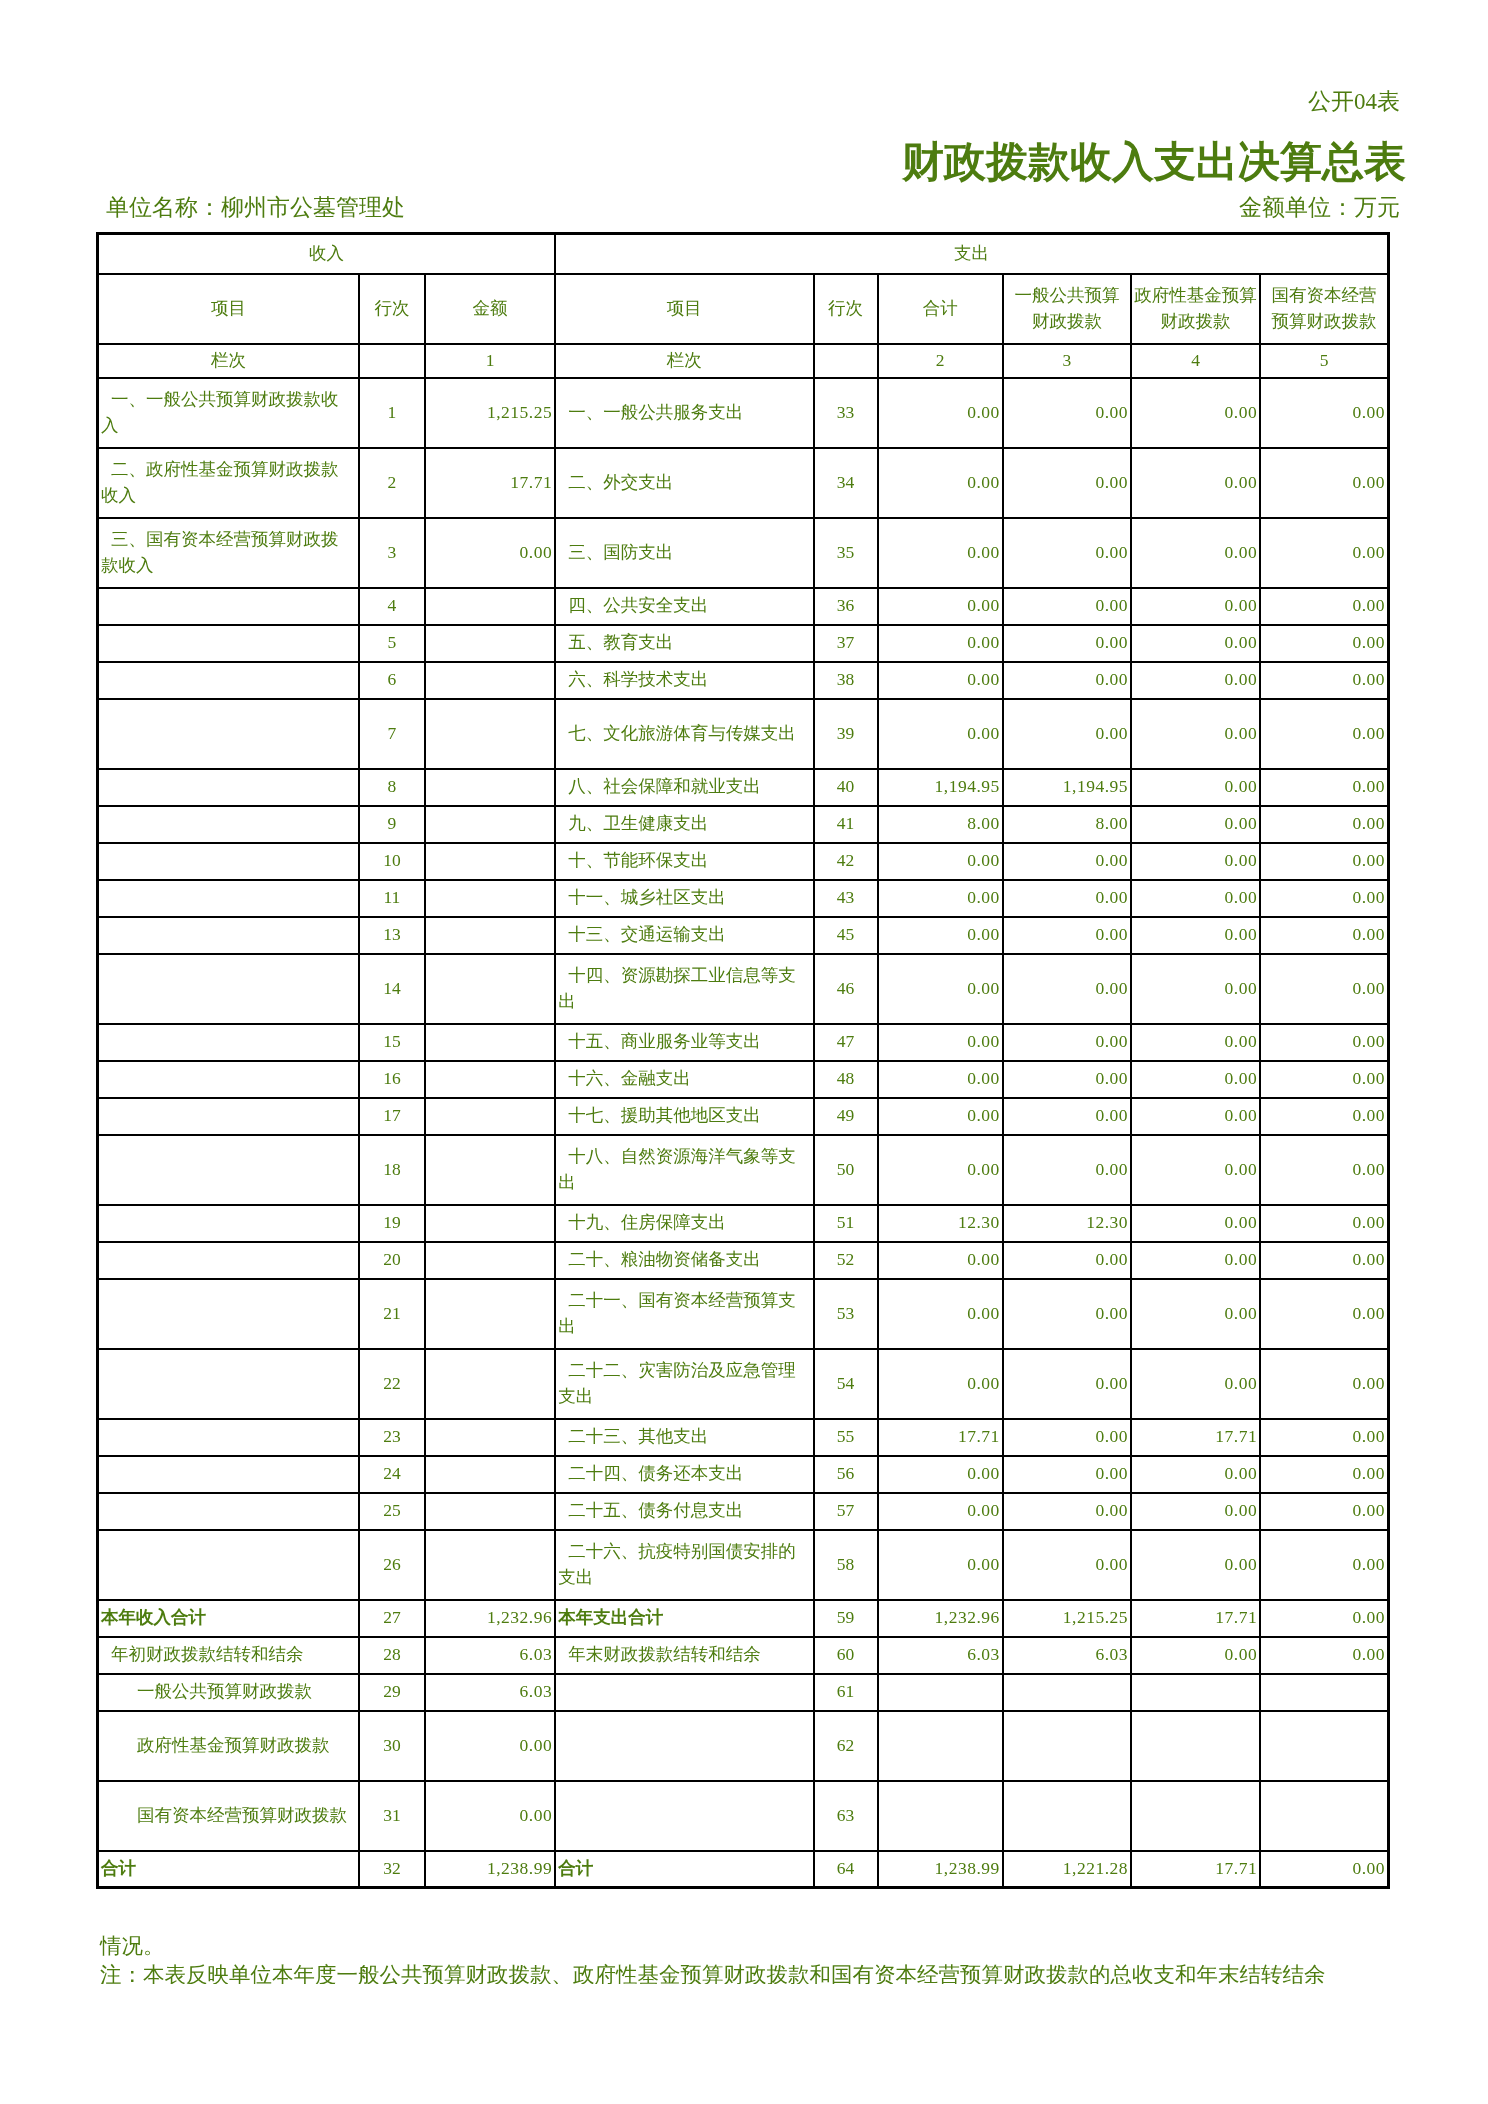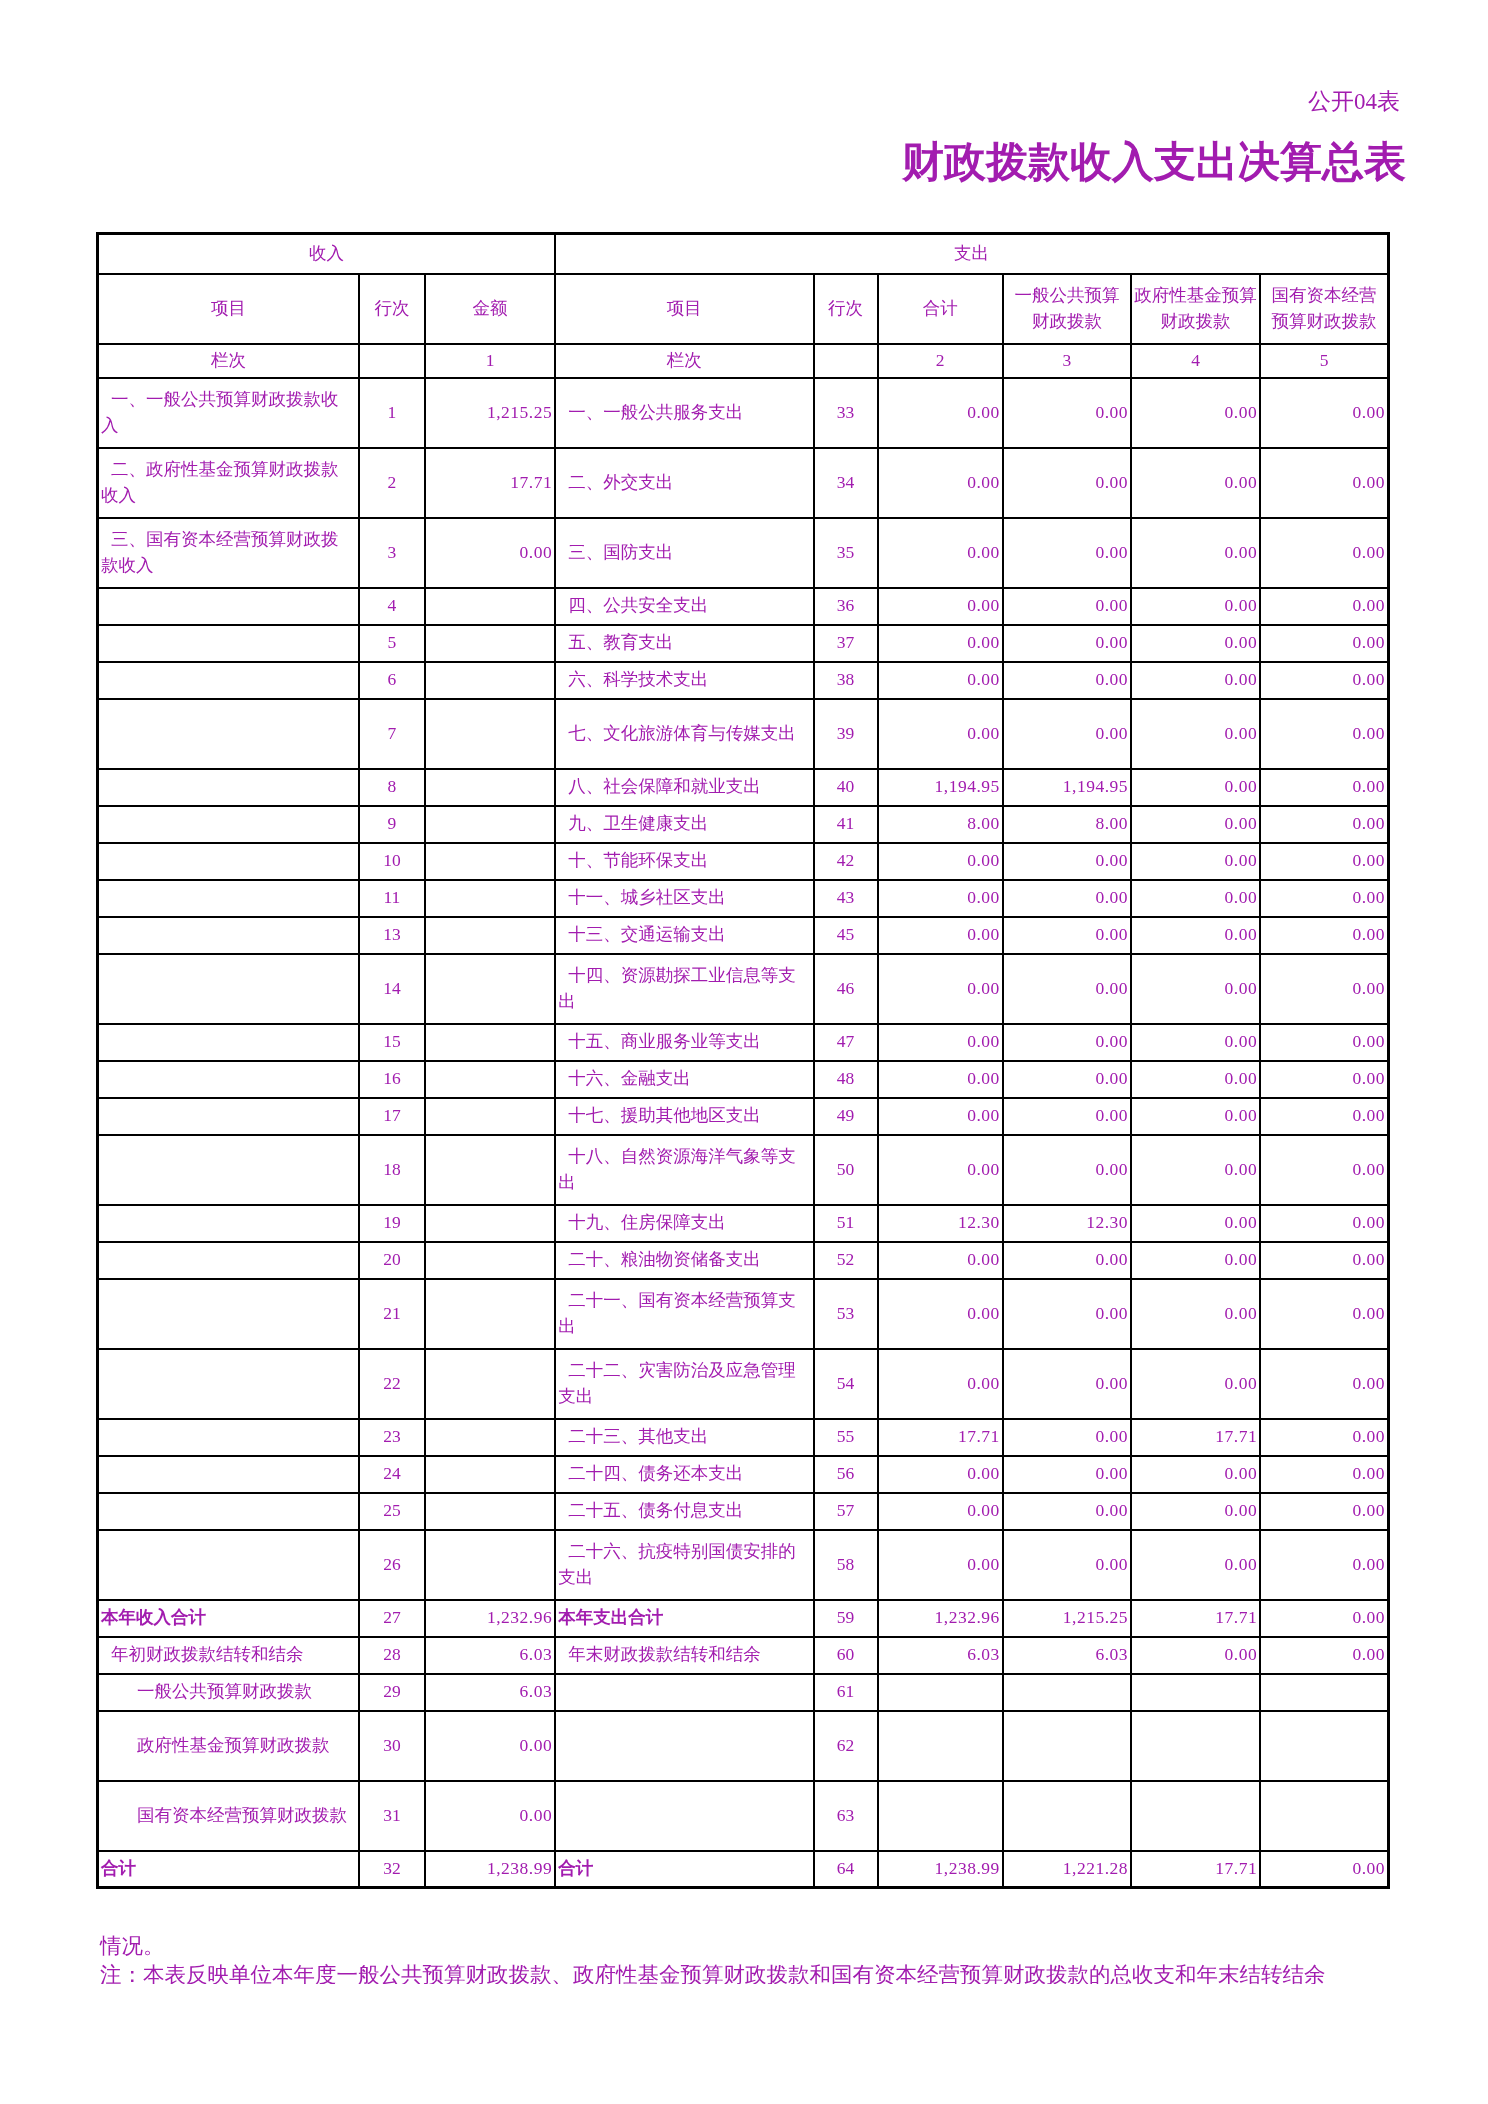"公开04表" .page { color: #a21caf -> #4d7c0f }
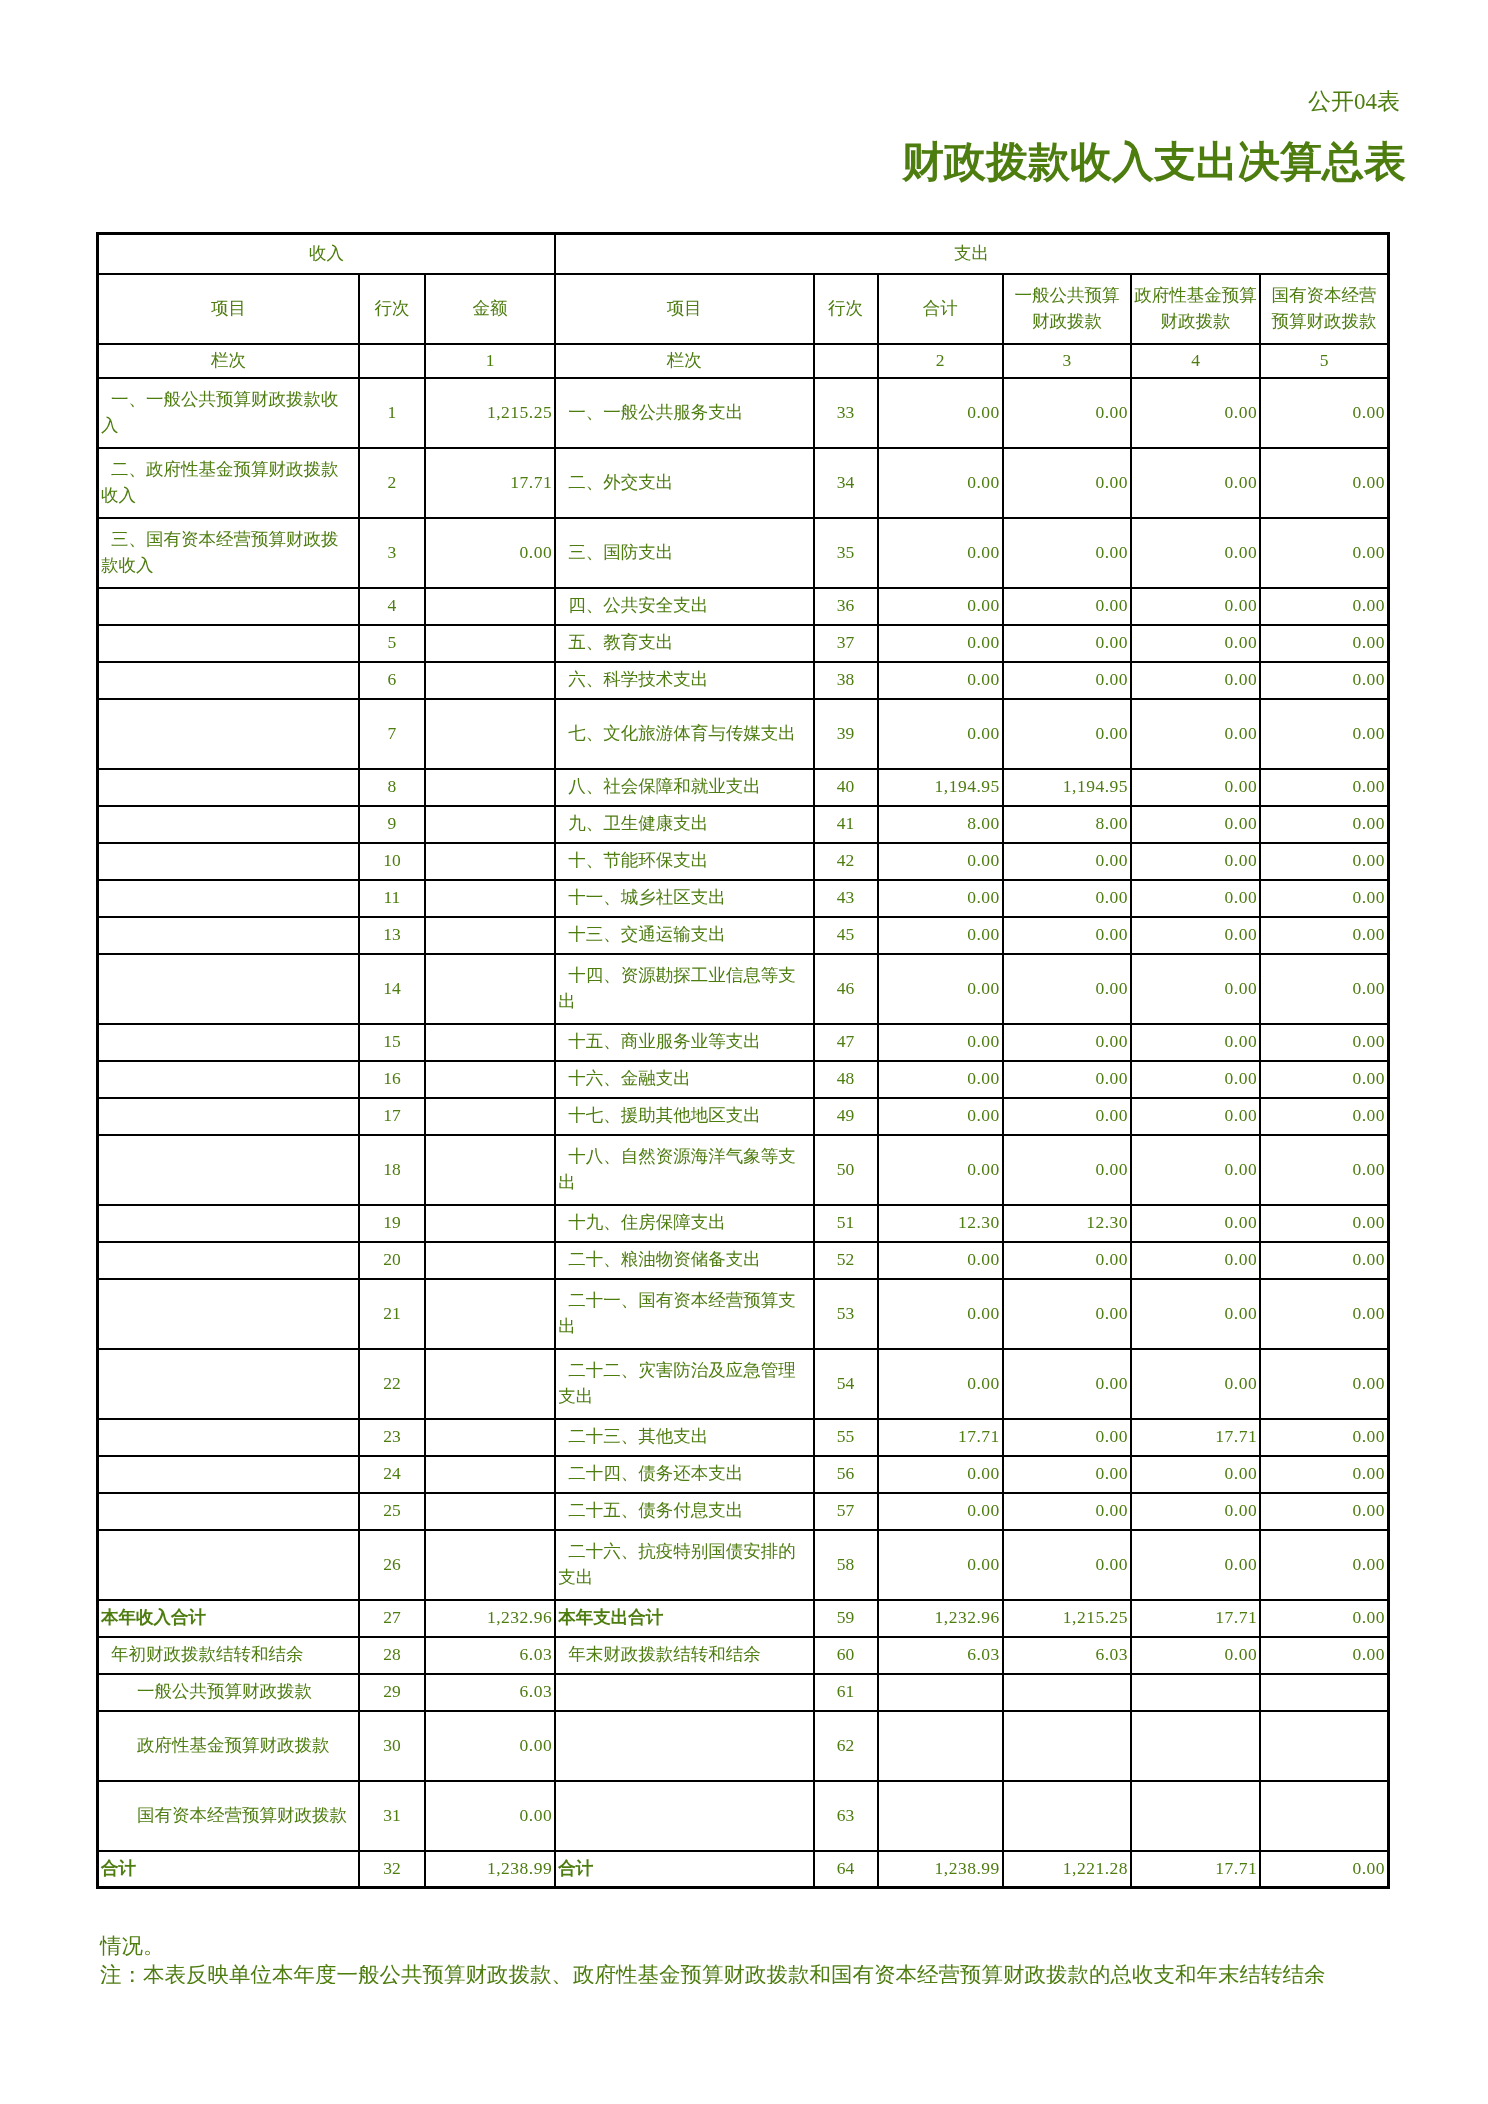"单位名称：柳州市公墓管理处" div.meta-row { html: none -> <div> <span>单位名称：柳州市公墓管理处</span> <span>金额单位：万元</span> </div> }
